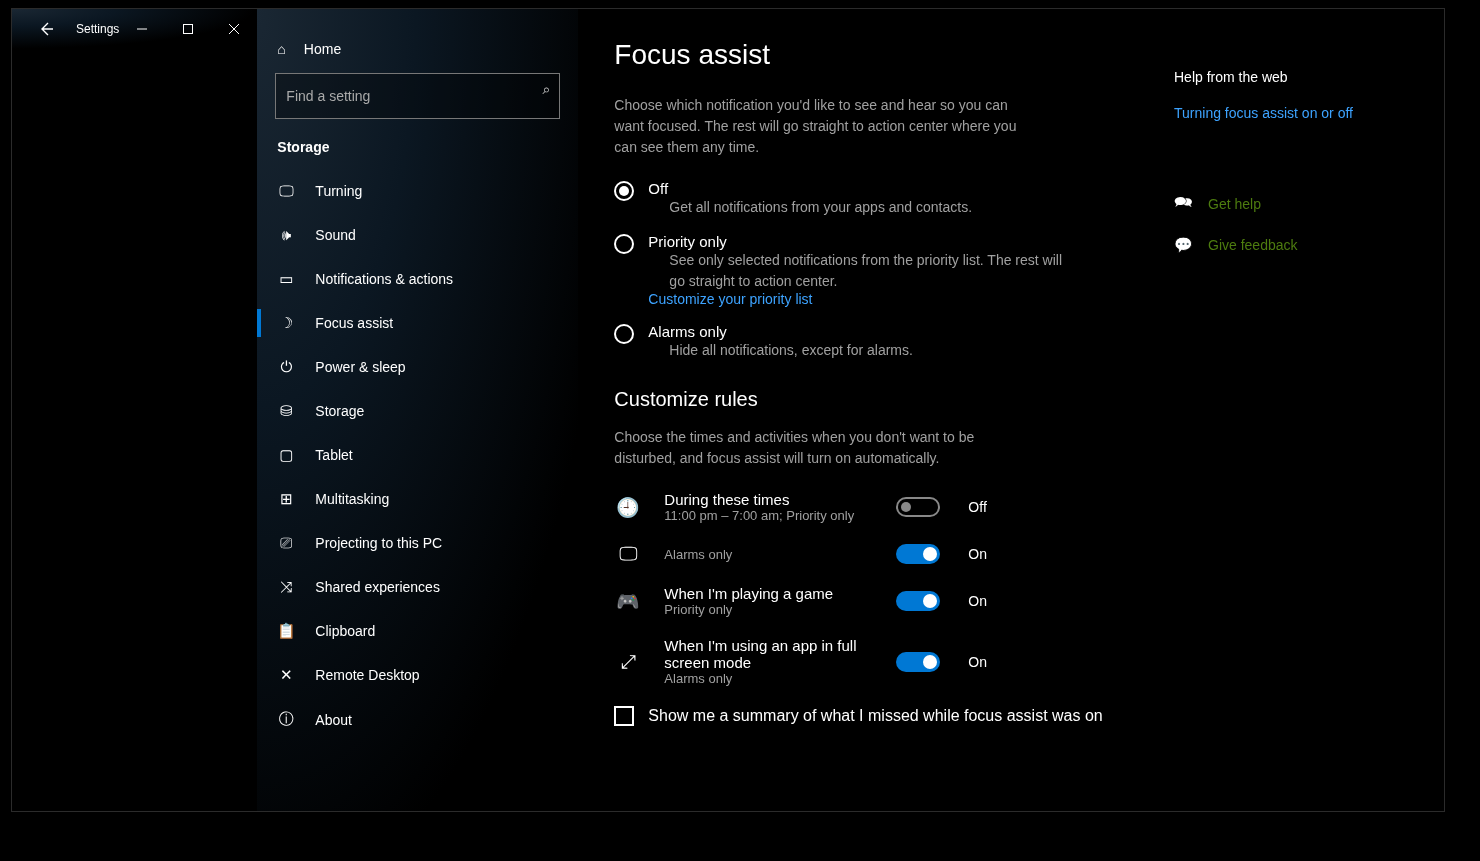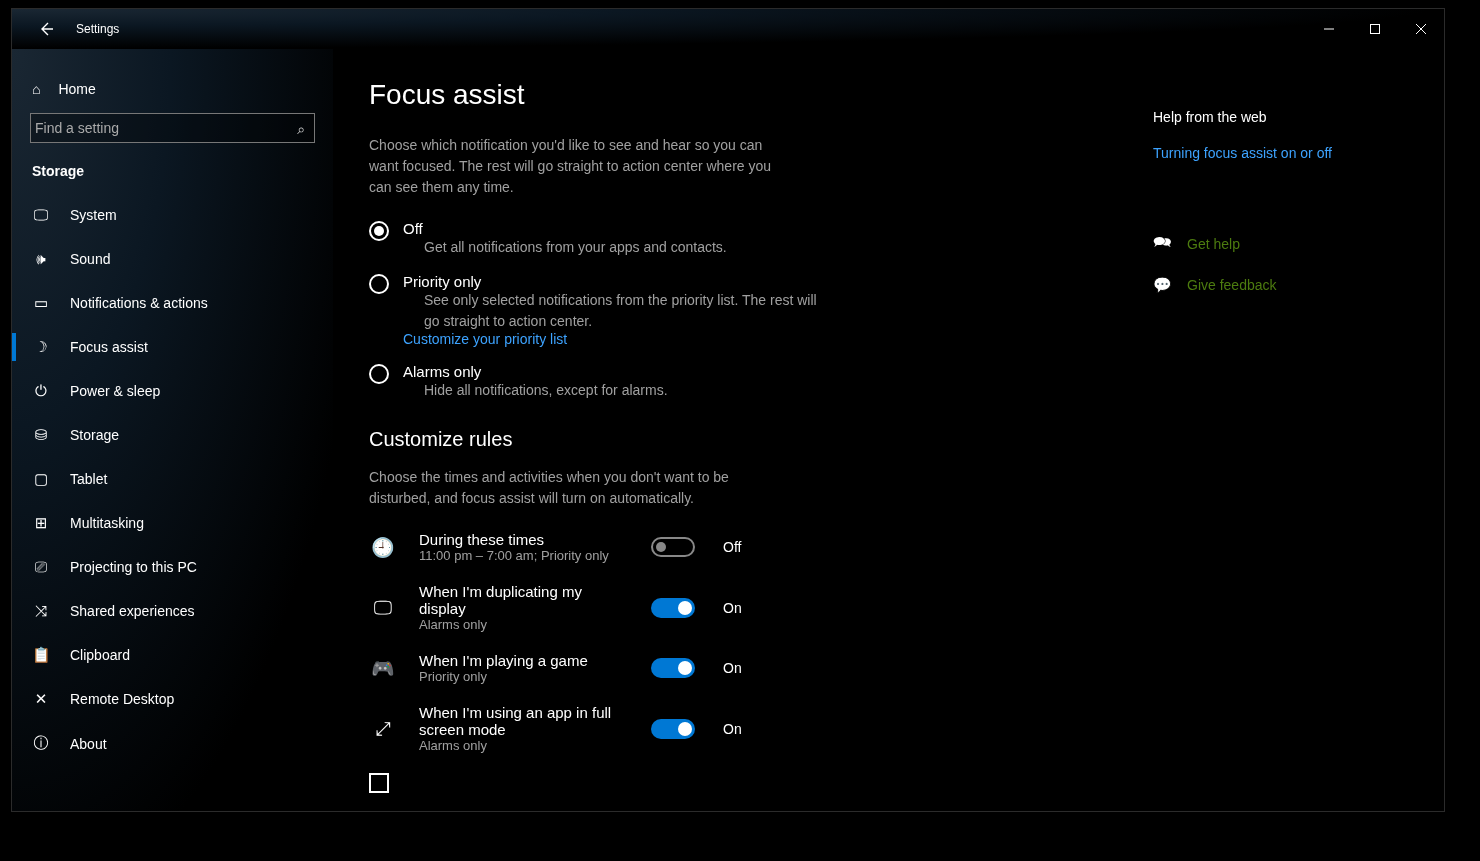"Settings" .window { flex-direction: column -> none }
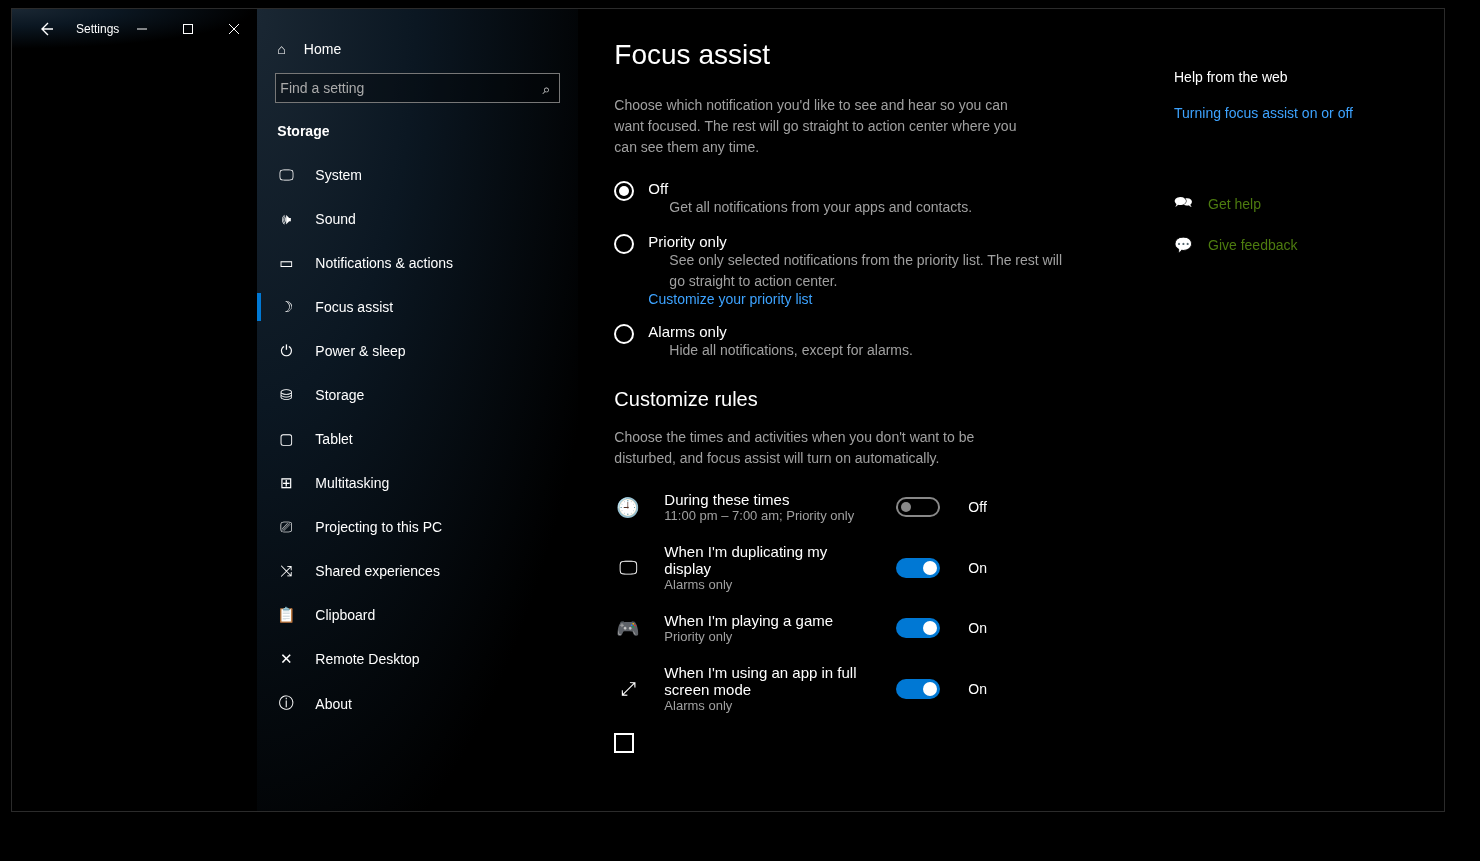"Find a setting" .search { height: 30px -> 46px; padding: 0 36px 0 4px -> 0 36px 0 10px }
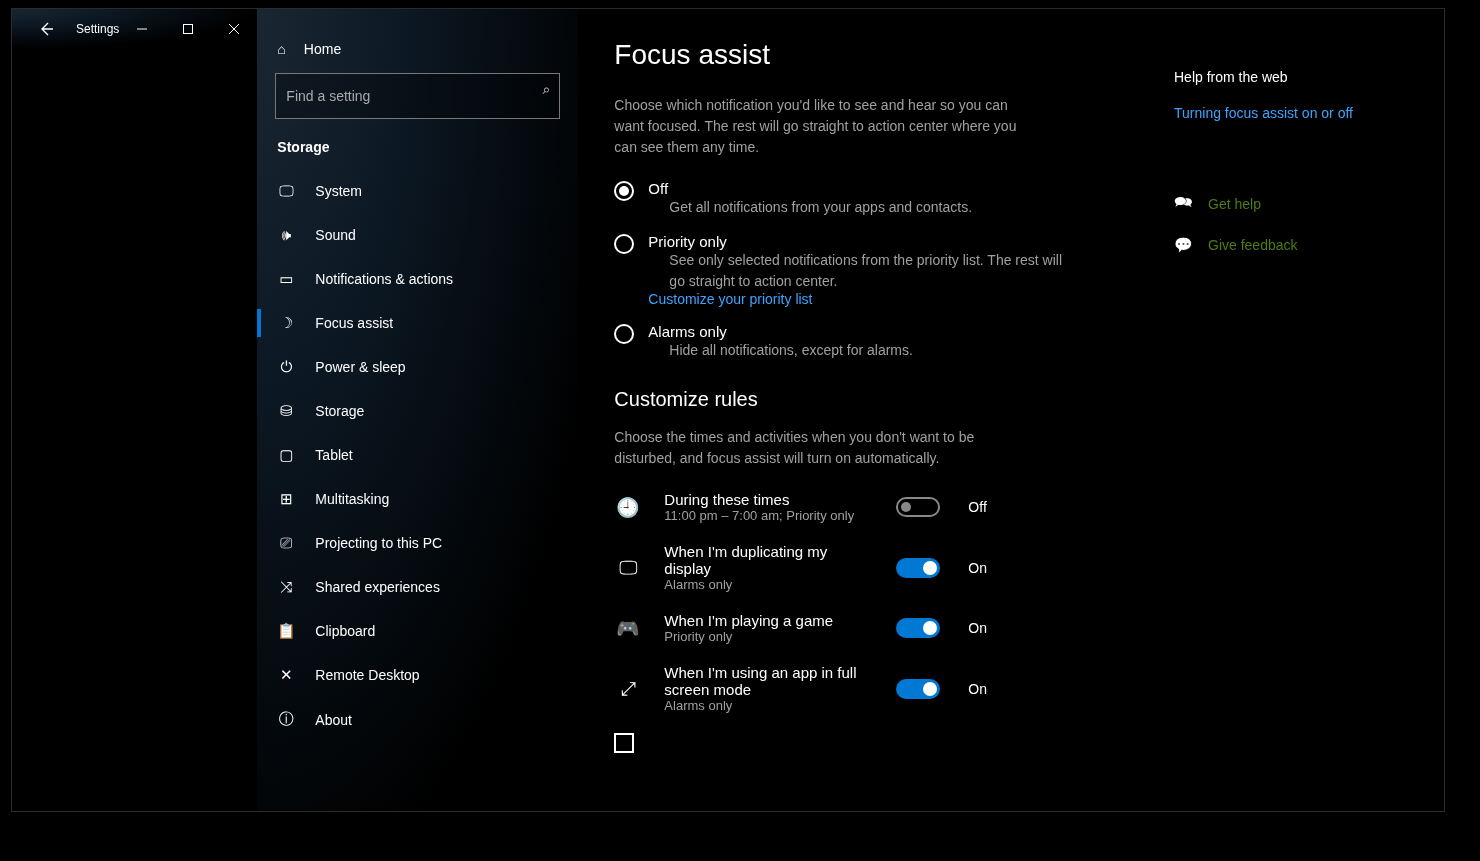"System" span { text: System -> Turning }
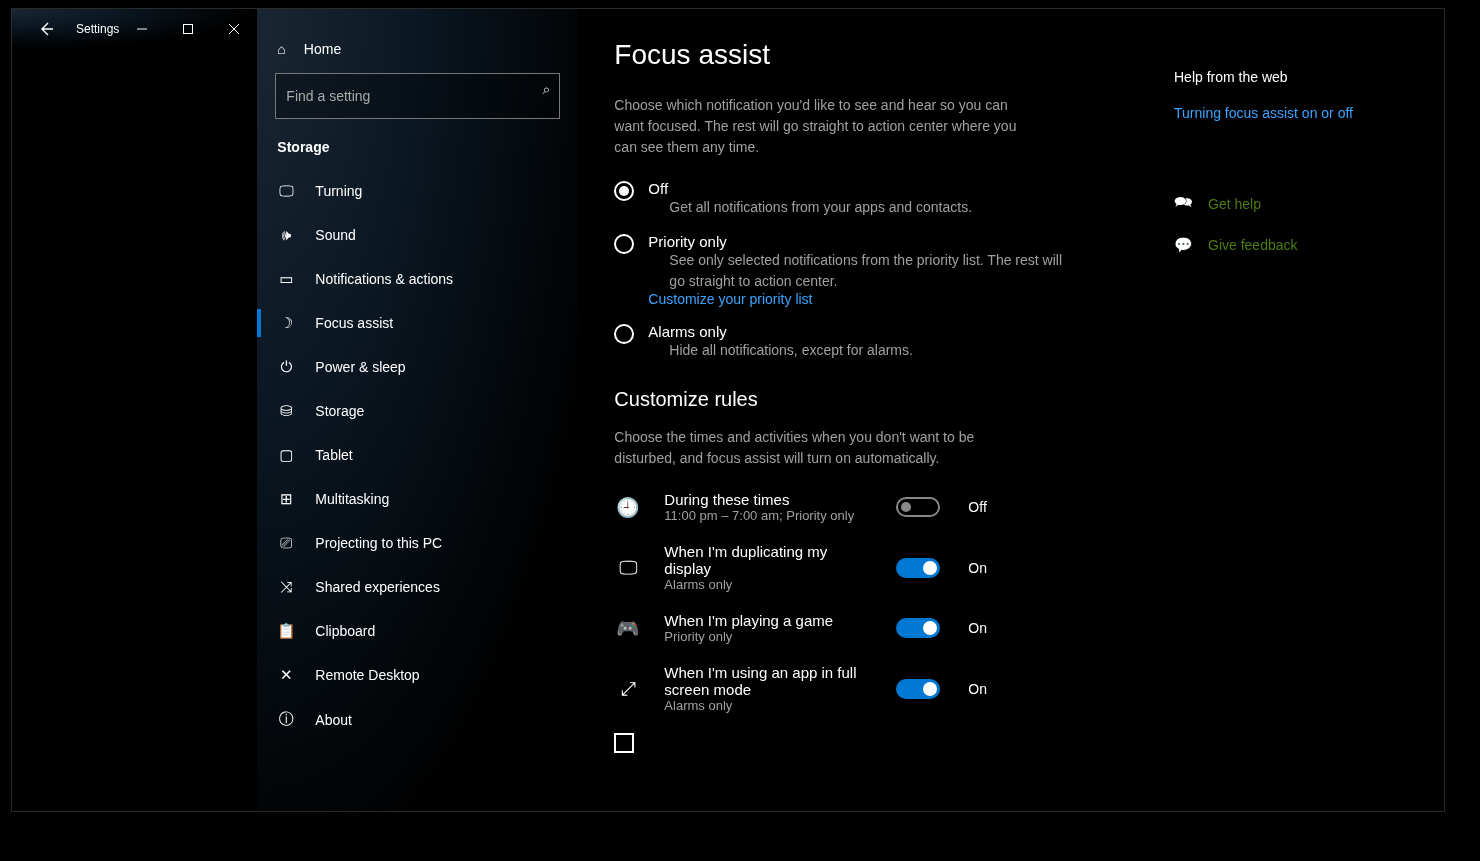"When I'm duplicating my display" div.rule-title { html: <div>When I'm duplicating my display</div> -> none }
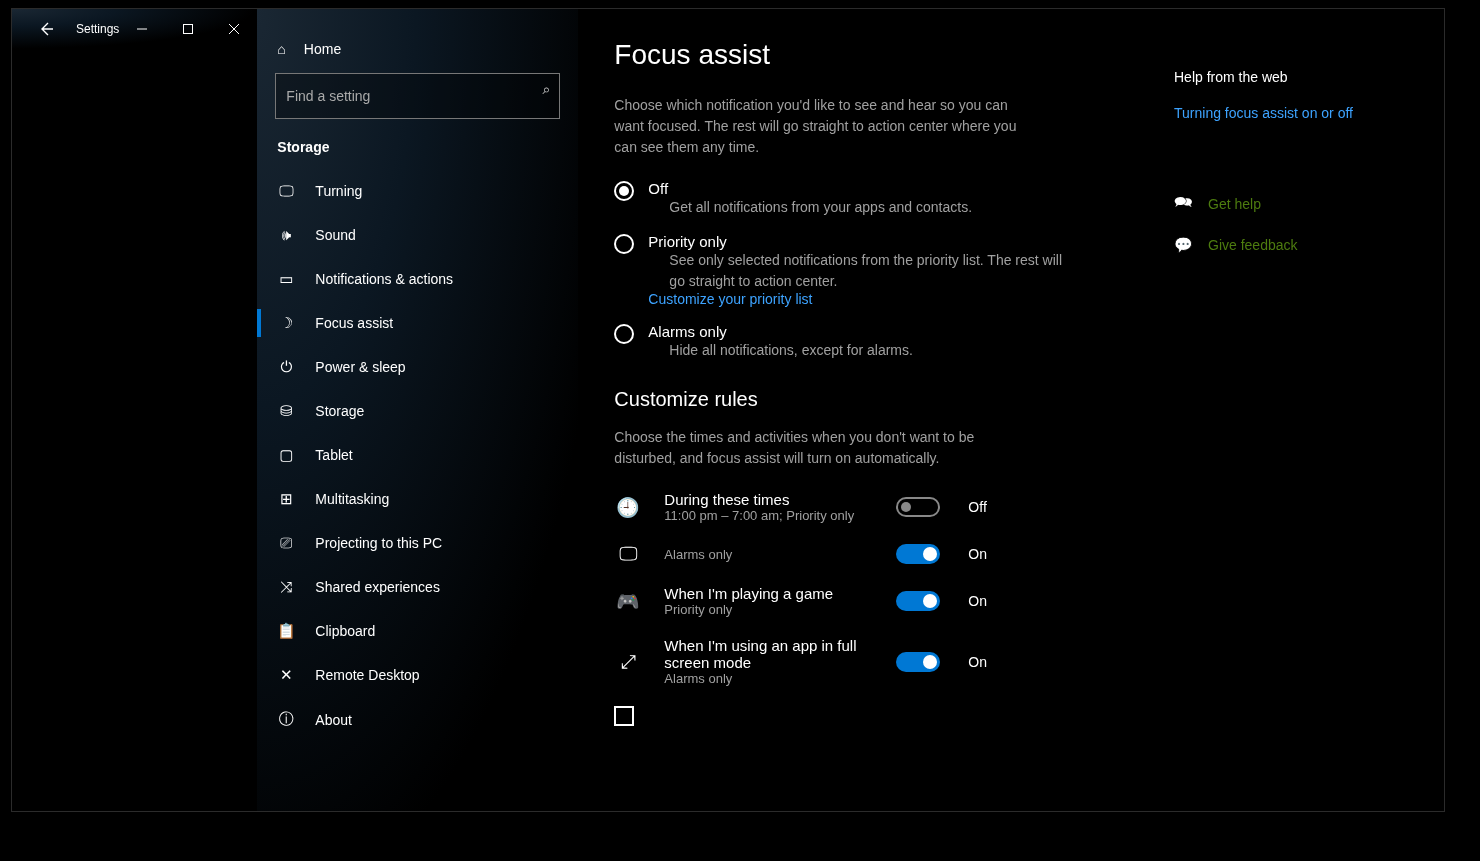"Show me a summary of" div { html: none -> <div>Show me a summary of what I missed while focus assist was on</div> }
